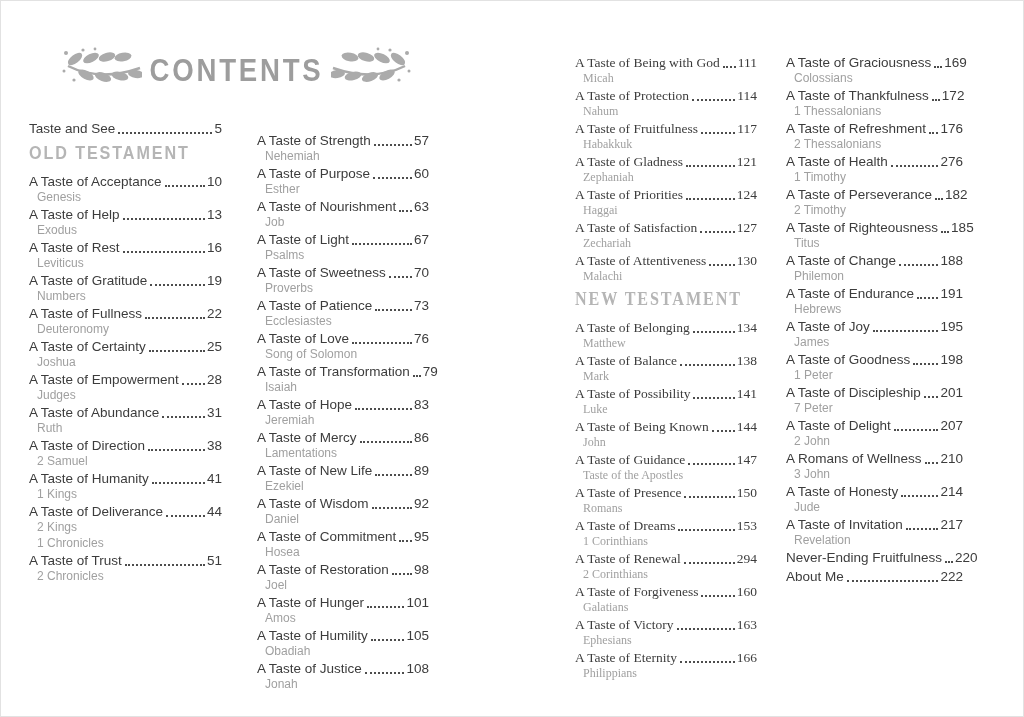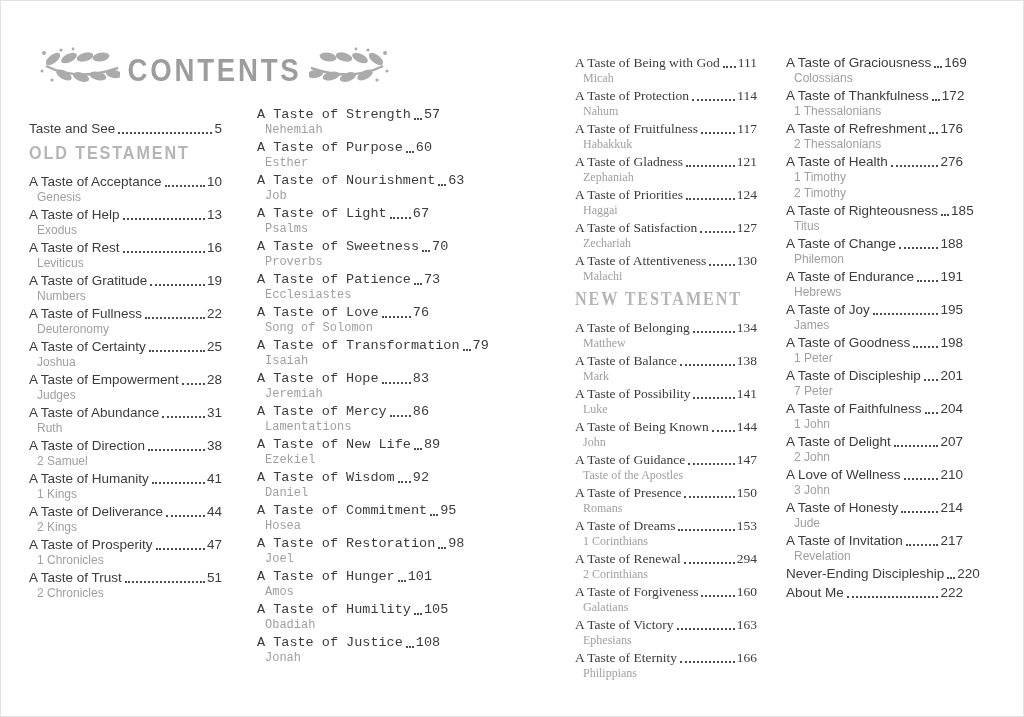"CONTENTS" .header { left: 40px -> 62px }
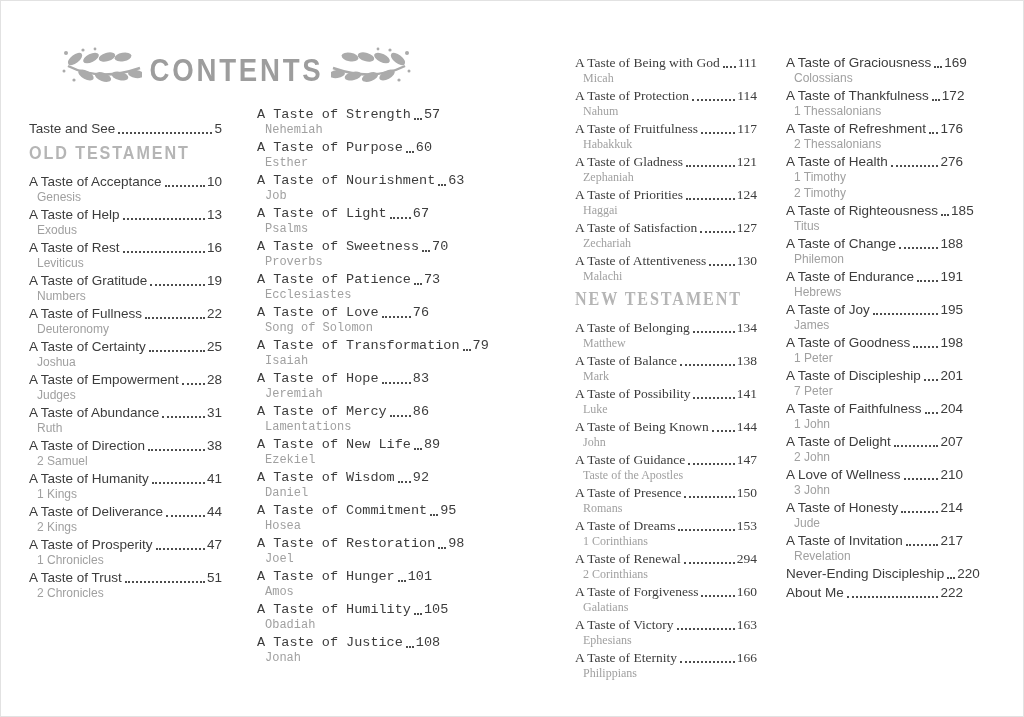"A Taste of Strength" .col-2 { font-family: Liberation Mono, monospace -> none; top: 106px -> 132px }
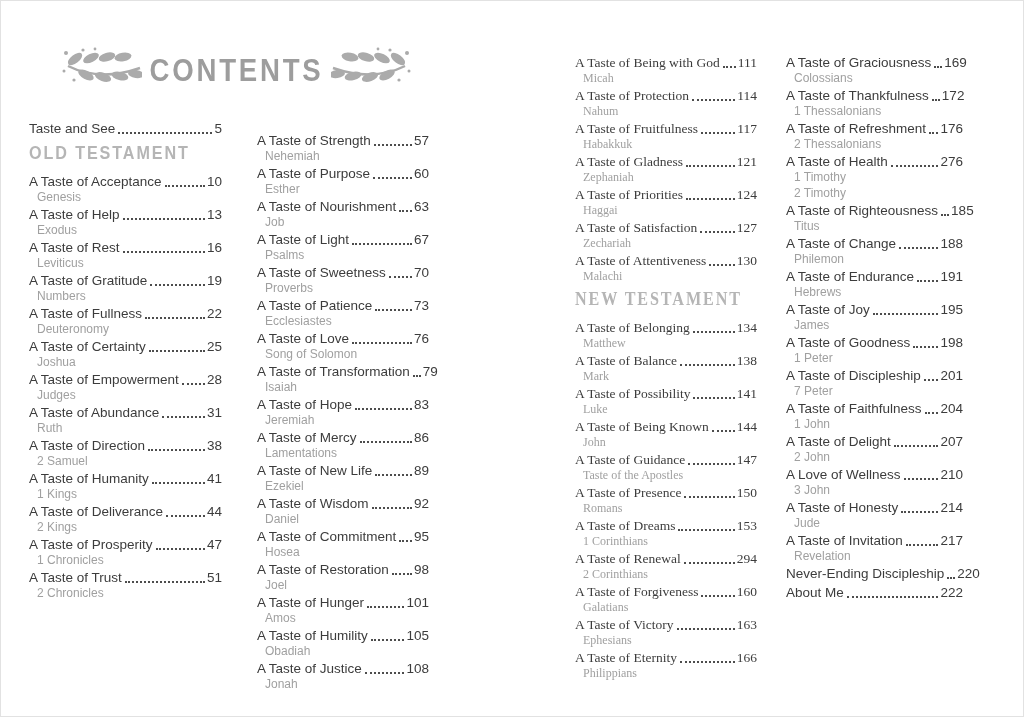"A Taste of Perseverance" div.entry-line { html: none -> <div> <span>A Taste of Perseverance</span> <span></span> <span>182</span> </div> }
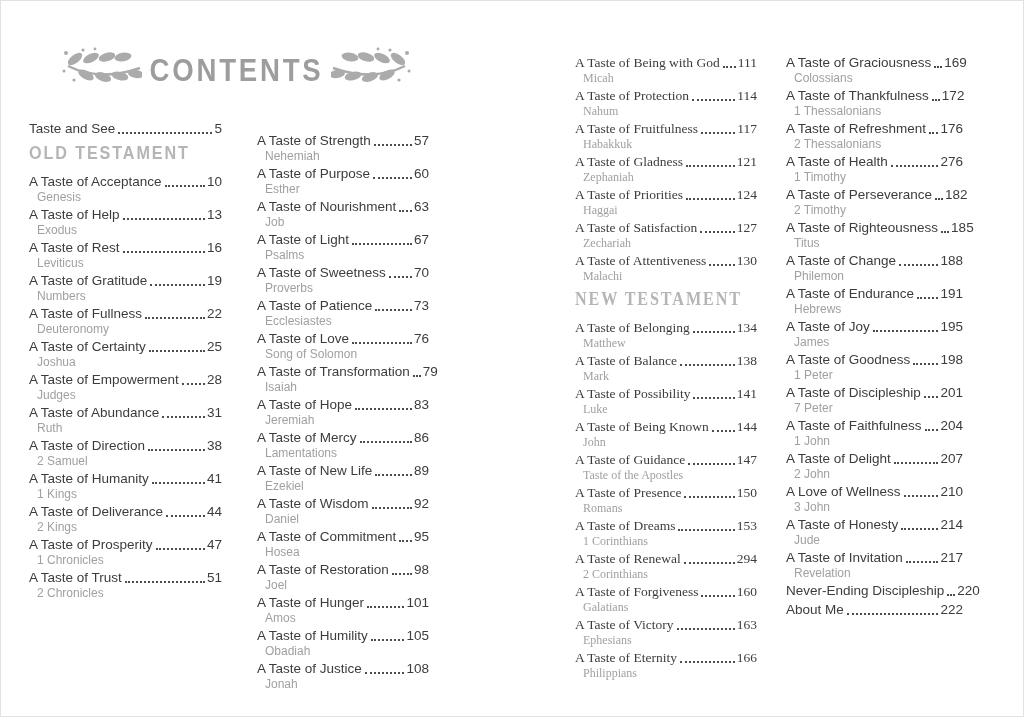"A Taste of Faithfulness" div.entry { html: <div> <div> <span>A Taste of Faithfulness</span> <span></span> <span>204</span> </div> <div>1 John</div> </div> -> none }
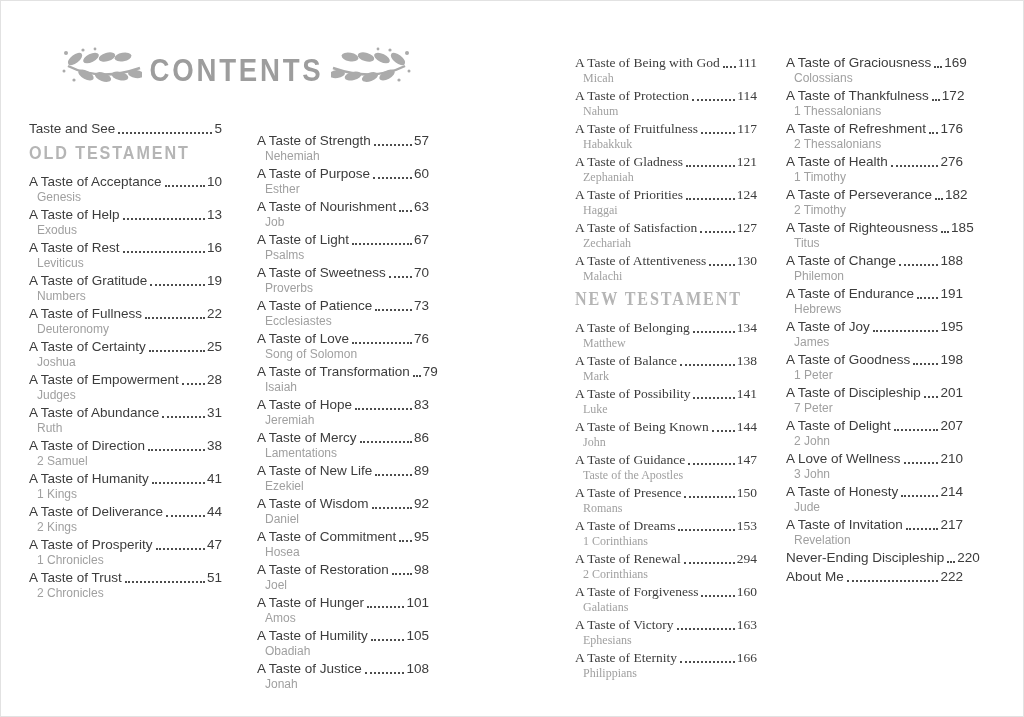"A Love of Wellness" span.entry-title { text: Love -> Romans }
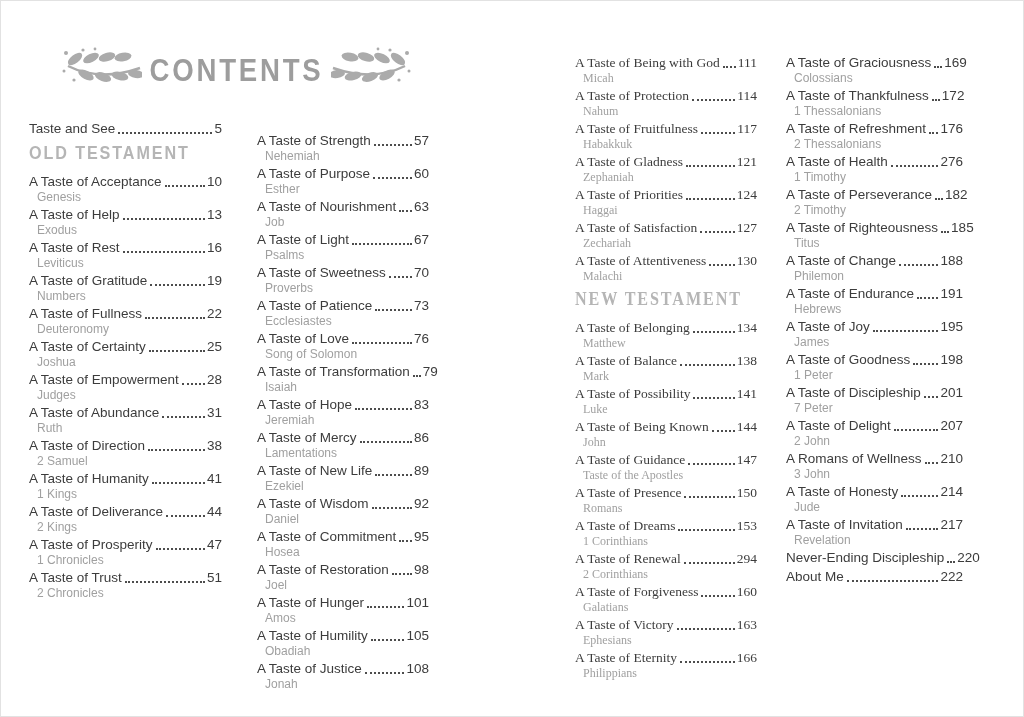"A Taste of Prosperity" div.entry-line { html: <div> <span>A Taste of Prosperity</span> <span></span> <span>47</span> </div> -> none }
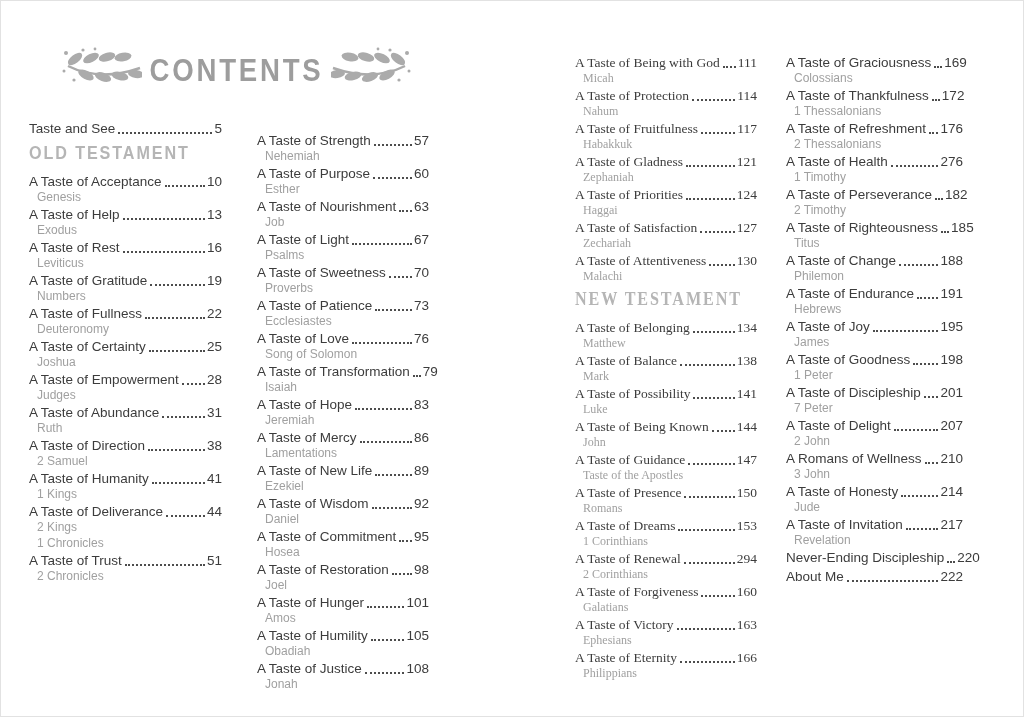"Never-Ending Discipleship" span.entry-title { text: Discipleship -> Fruitfulness }
